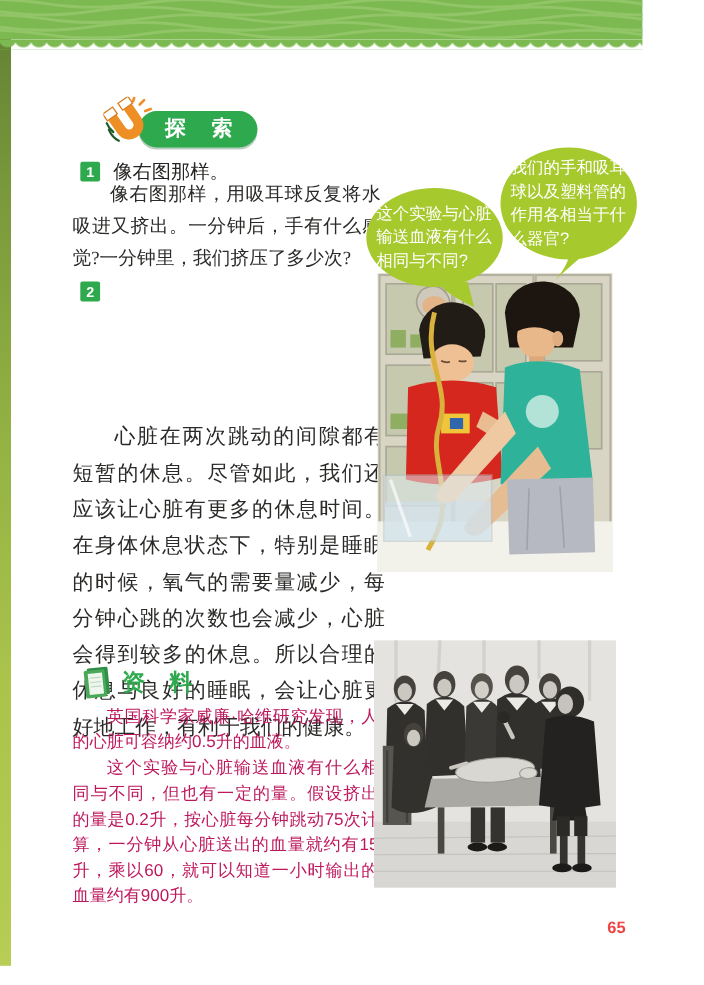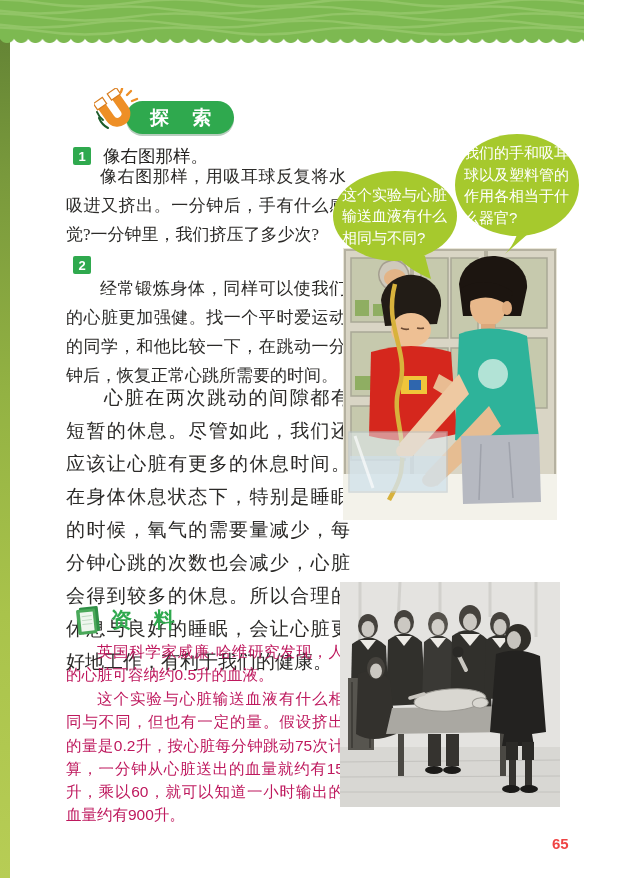"经常锻炼身体，同样可以使我们的心脏更加强健。找一个平时爱运动的同学，和他比较一下" div.para { html: <div>经常锻炼身体，同样可以使我们的心脏更加强健。找一个平时爱运动的同学，和他比较一下，在跳动一分钟后，恢复正常心跳所需要的时间。</div> -> none }
